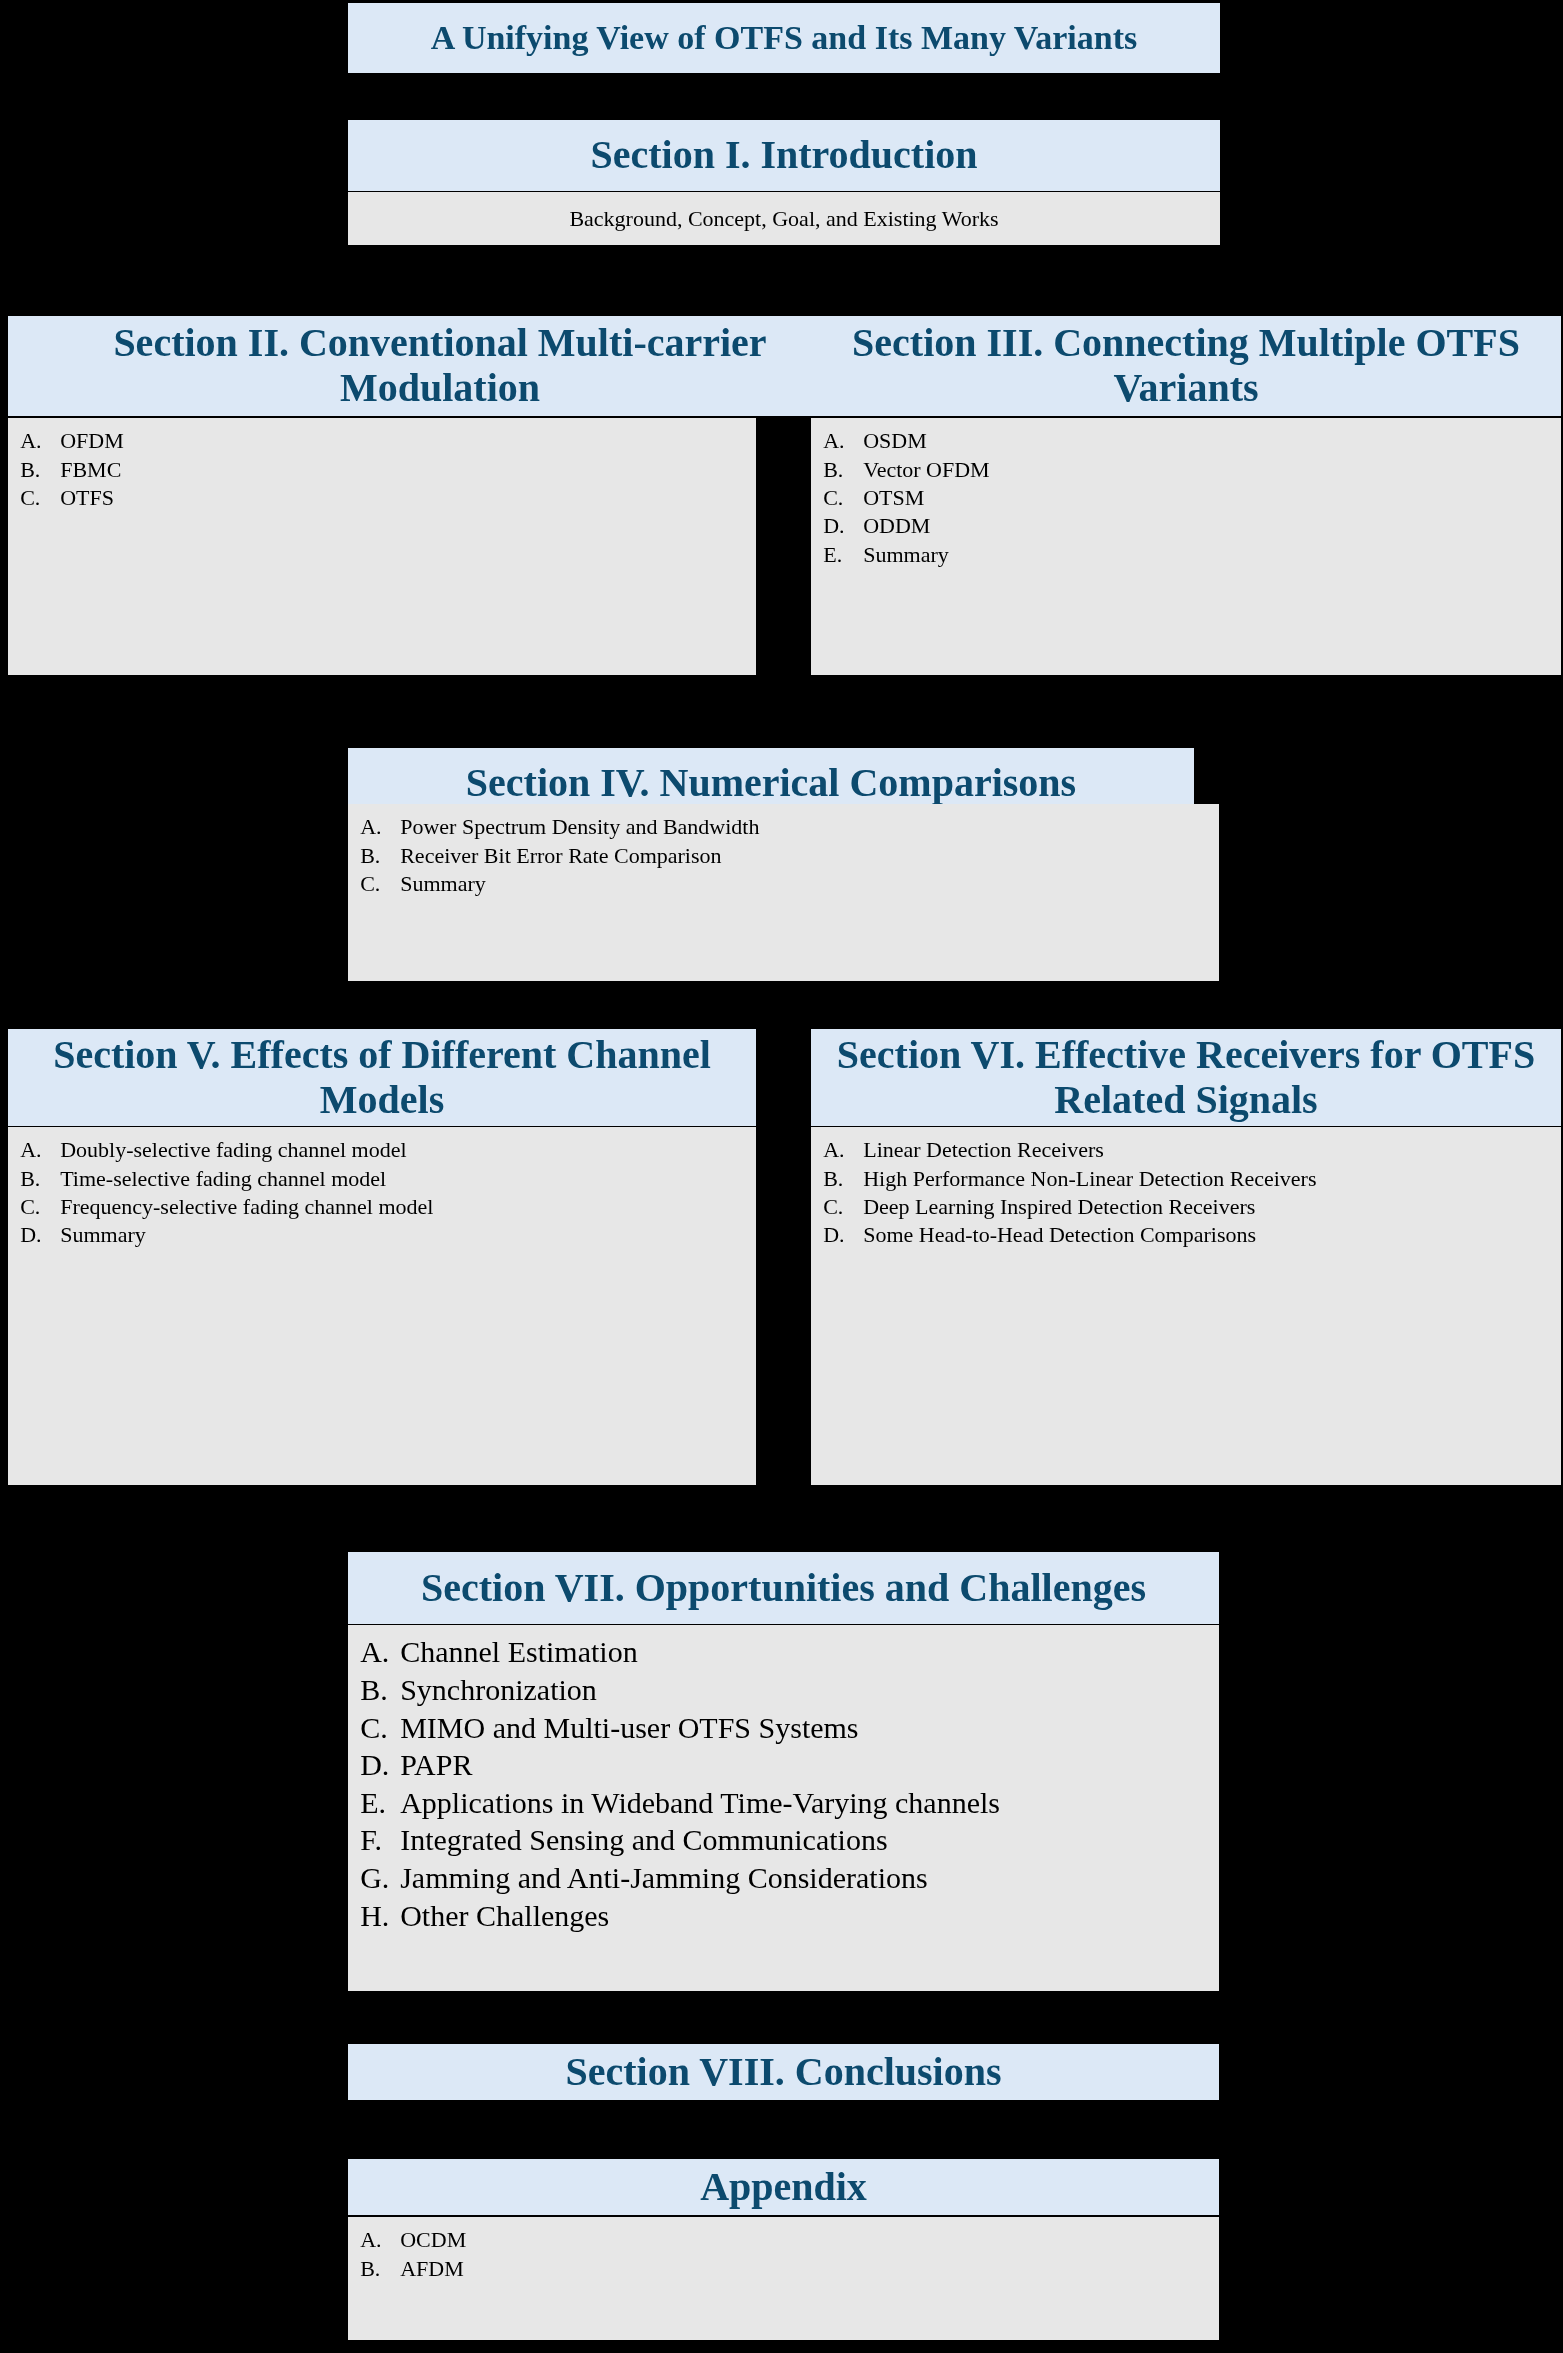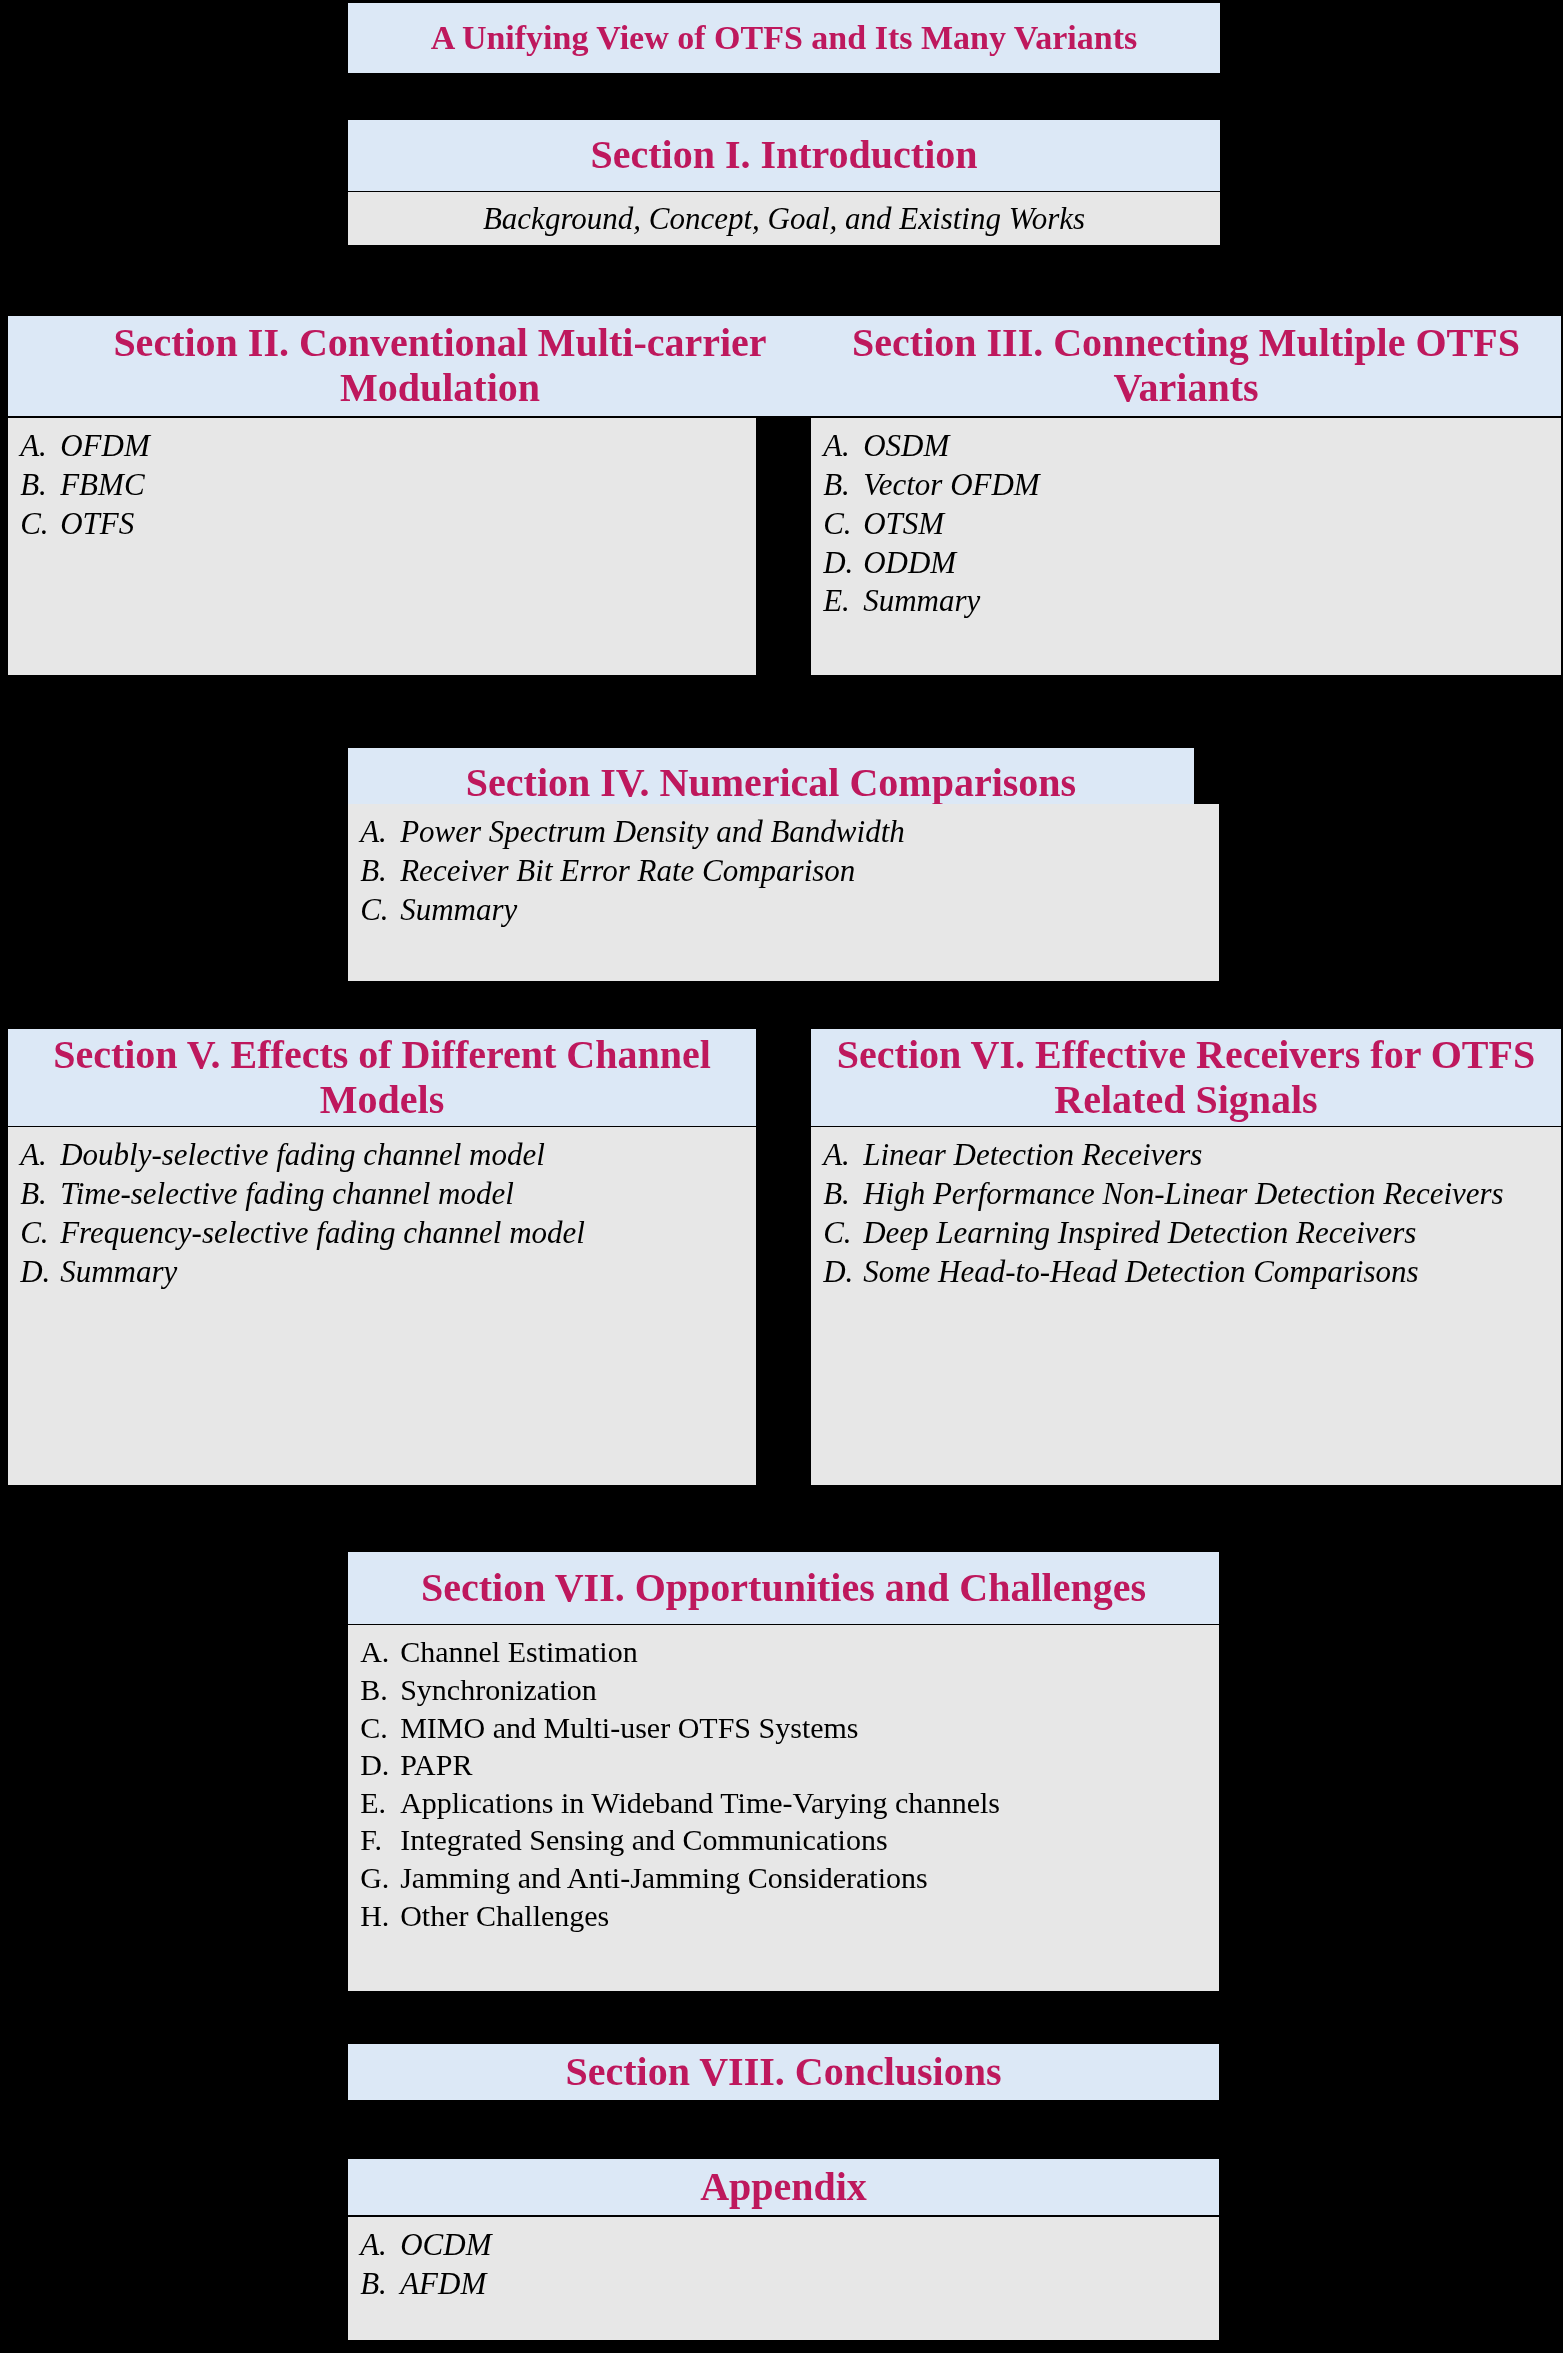"A Unifying View of OTFS" .hdr { color: #be185d -> #0c4a6e }
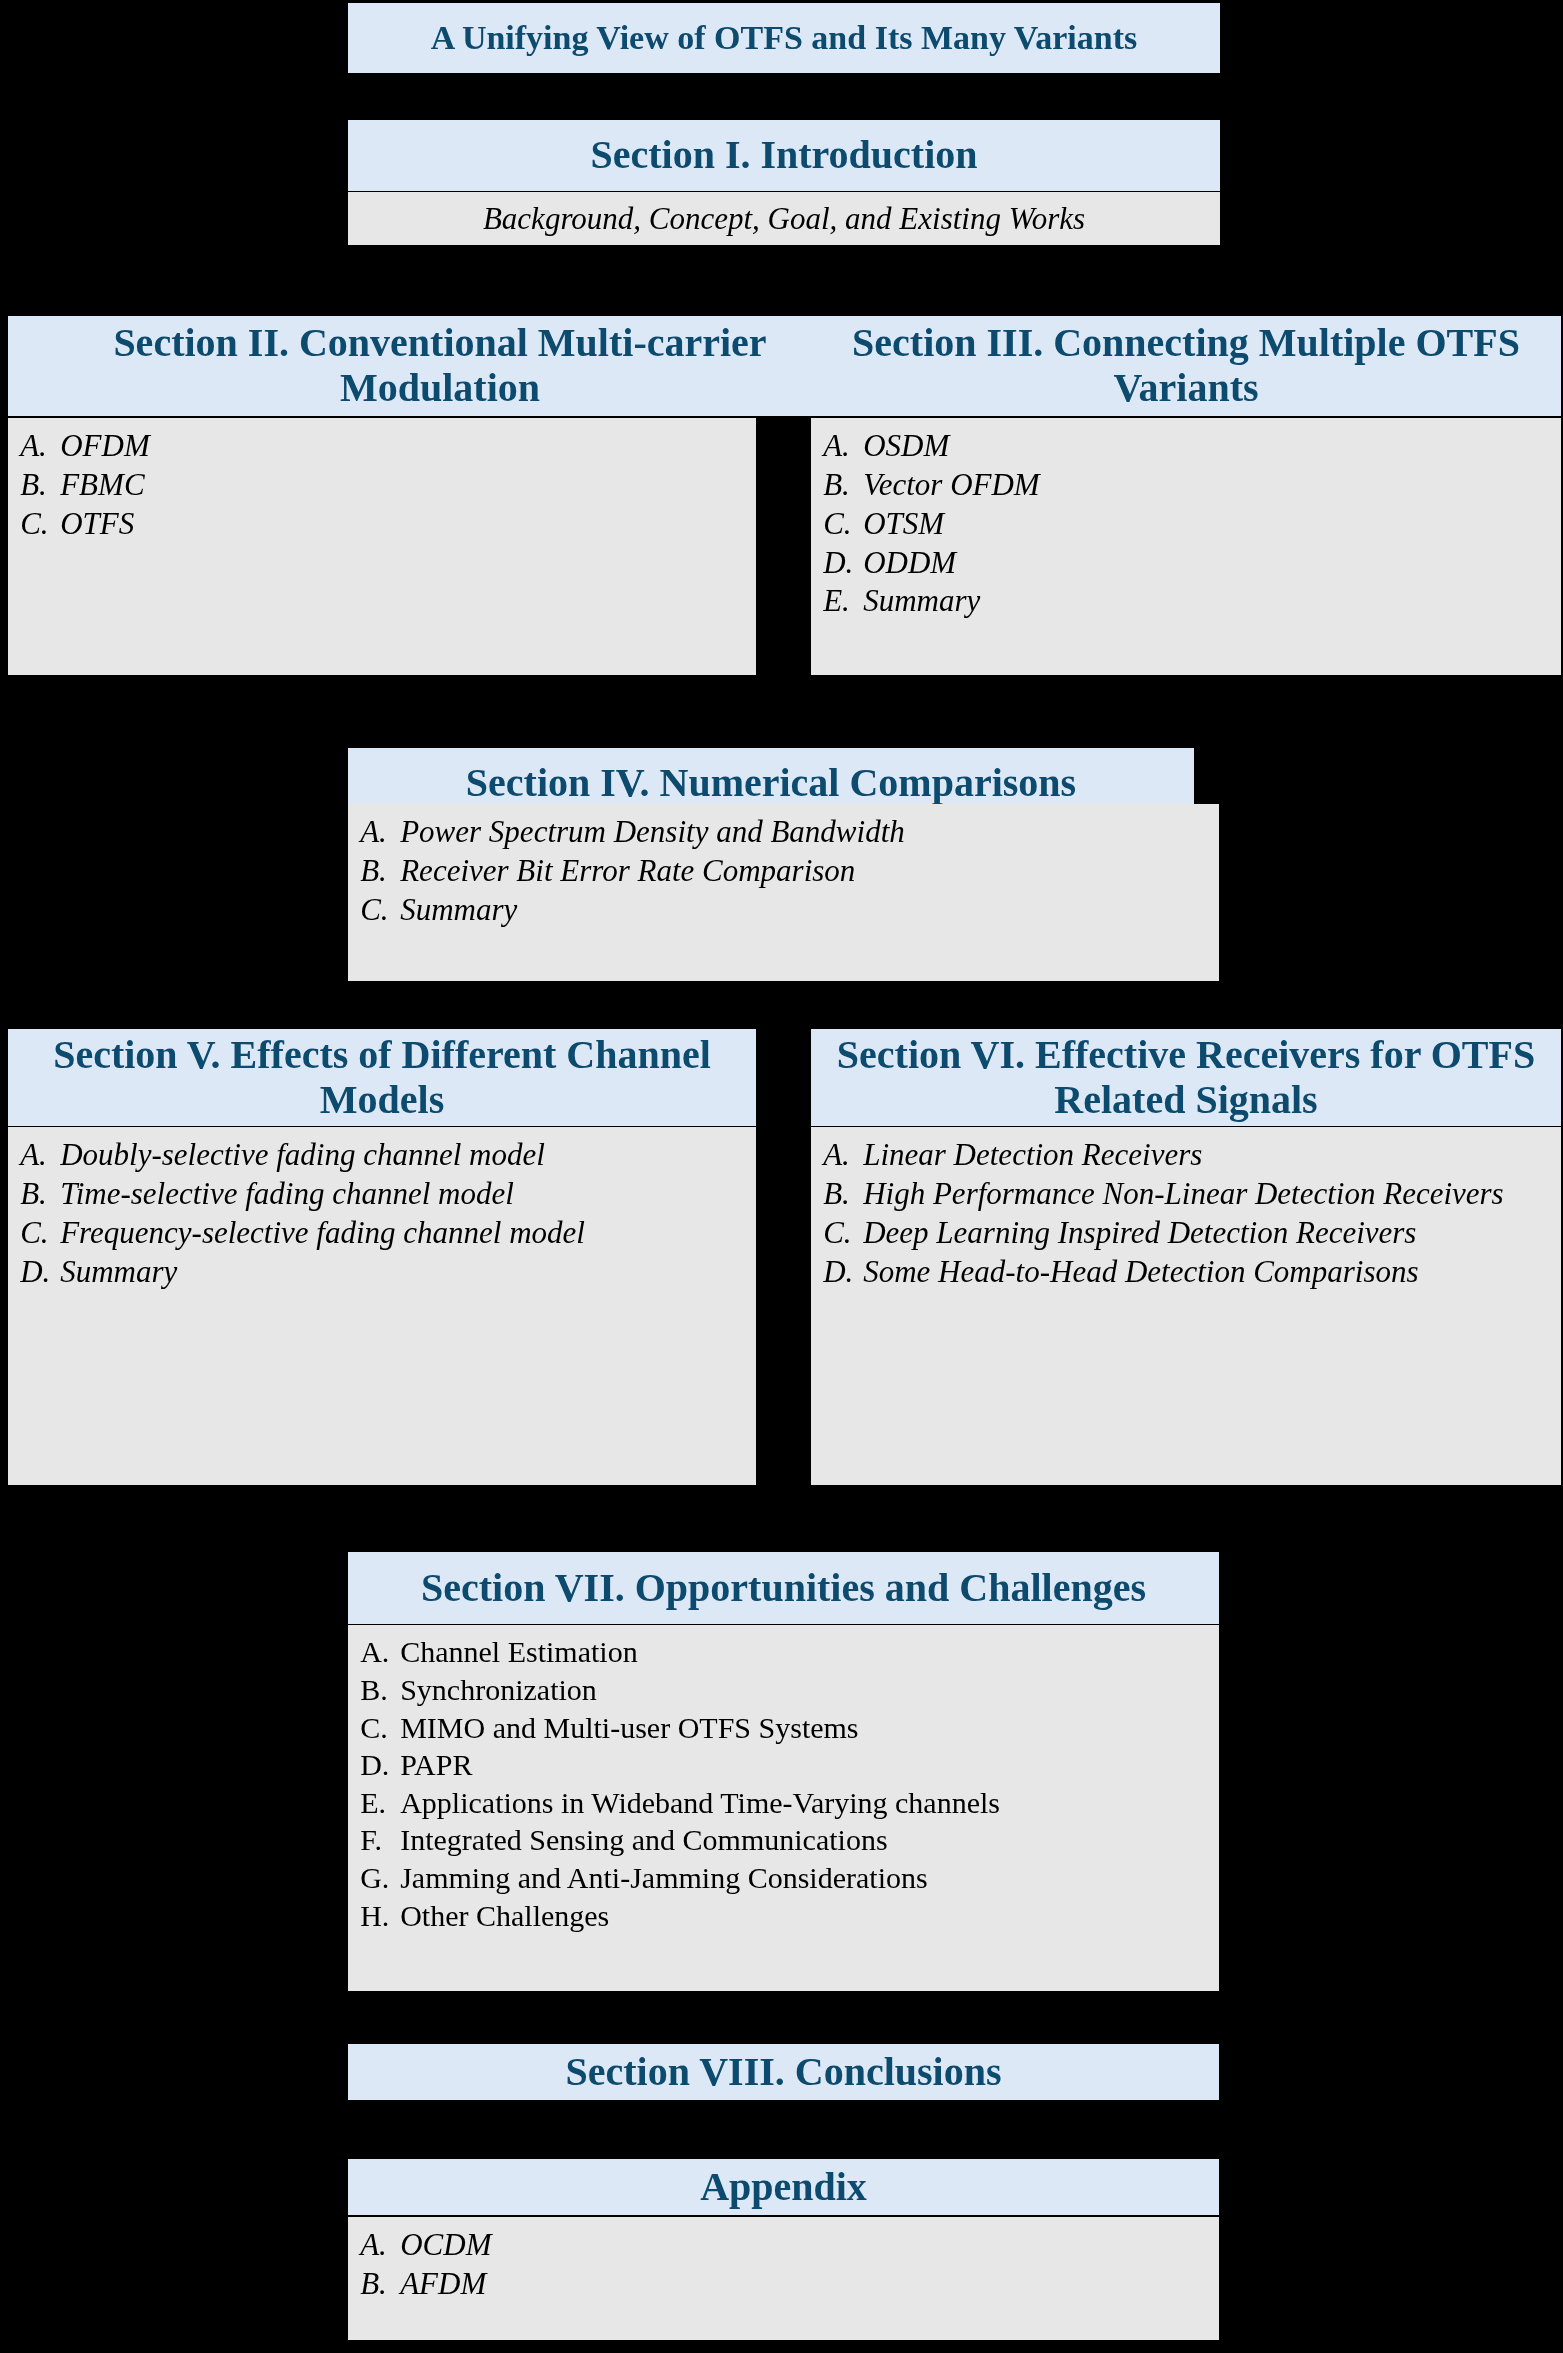"Background, Concept, Goal, and Existing" .fs-body { font-size: 31px -> 22px; font-style: italic -> none }
